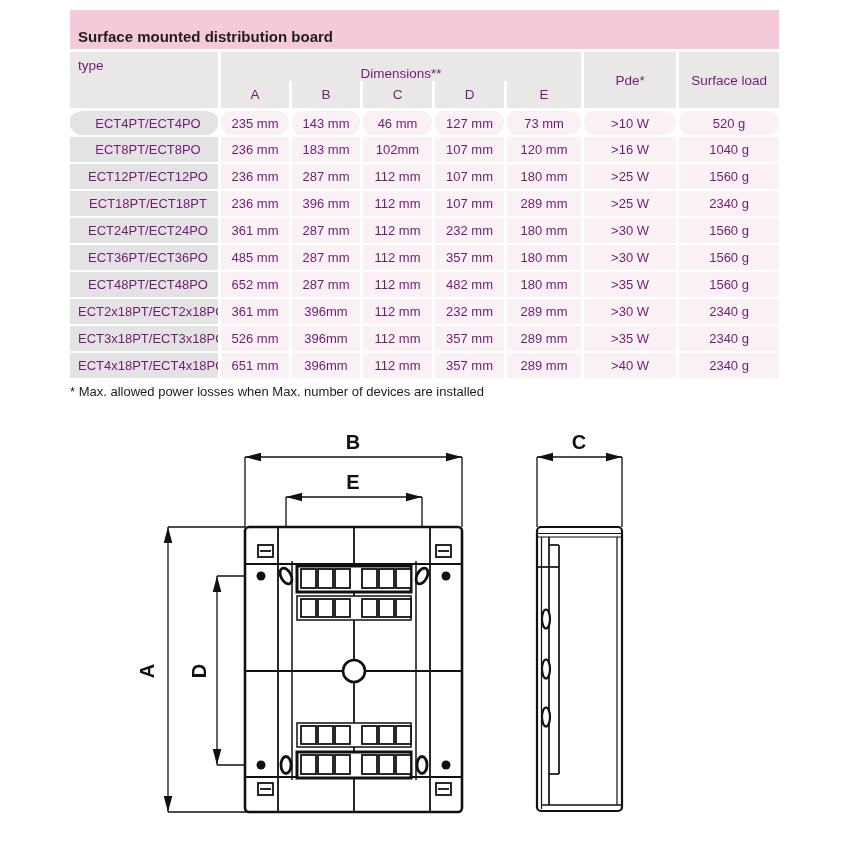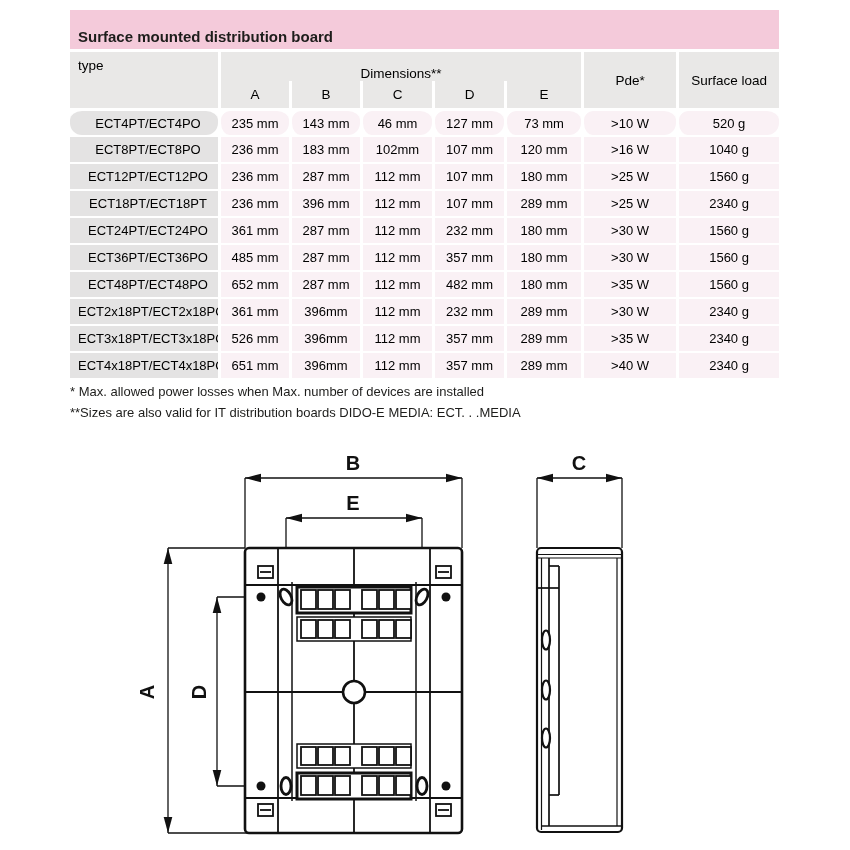"type" table.spec { color: #000000 -> #701a75 }
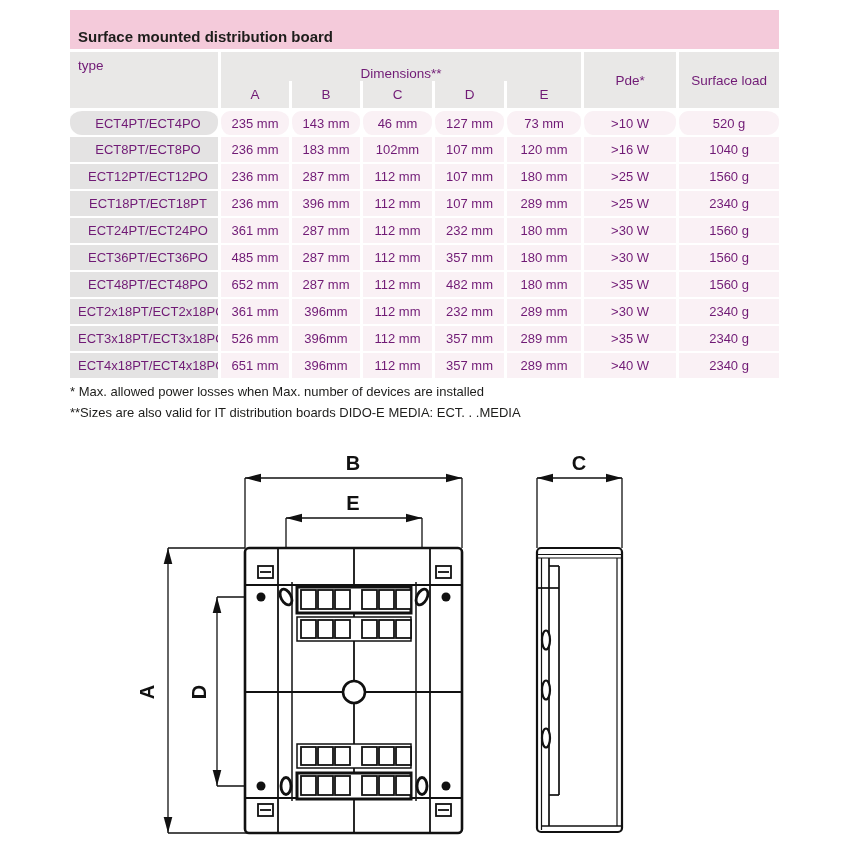"**Sizes are also valid for" div { html: <div>**Sizes are also valid for IT distribution boards DIDO-E MEDIA: ECT. . .MEDIA</div> -> none }
